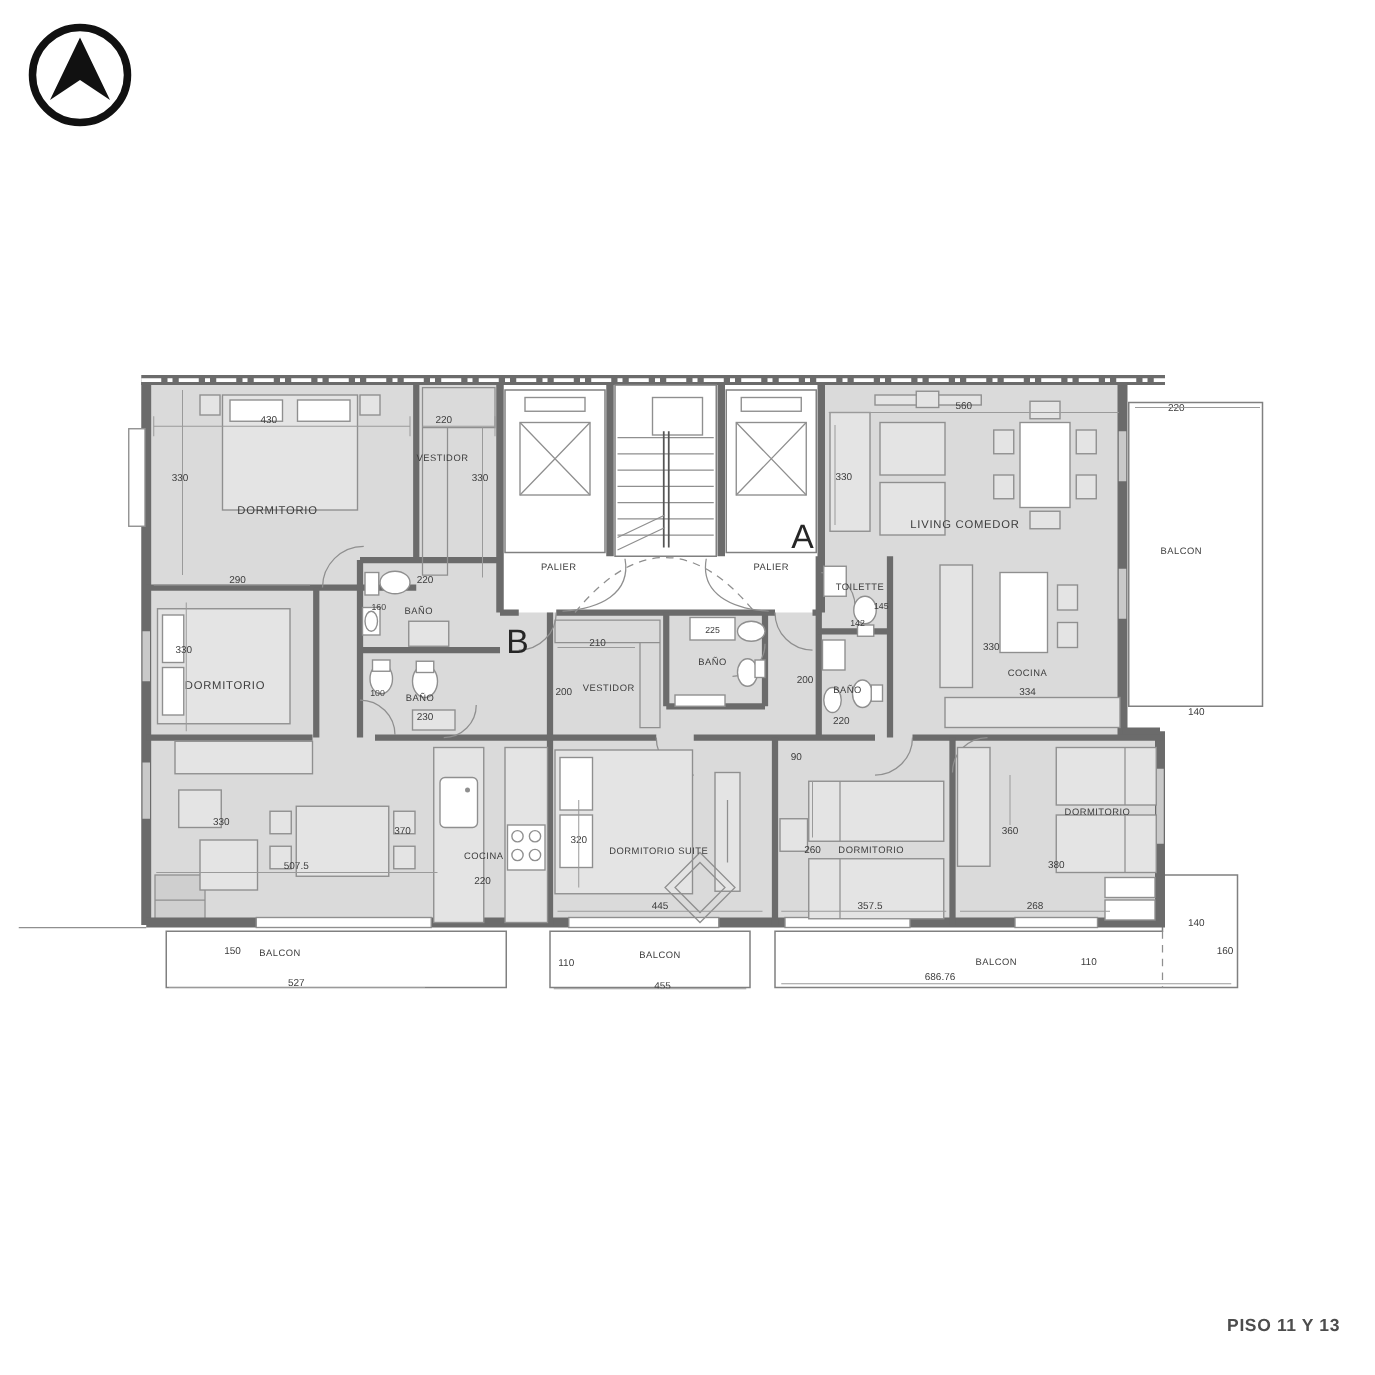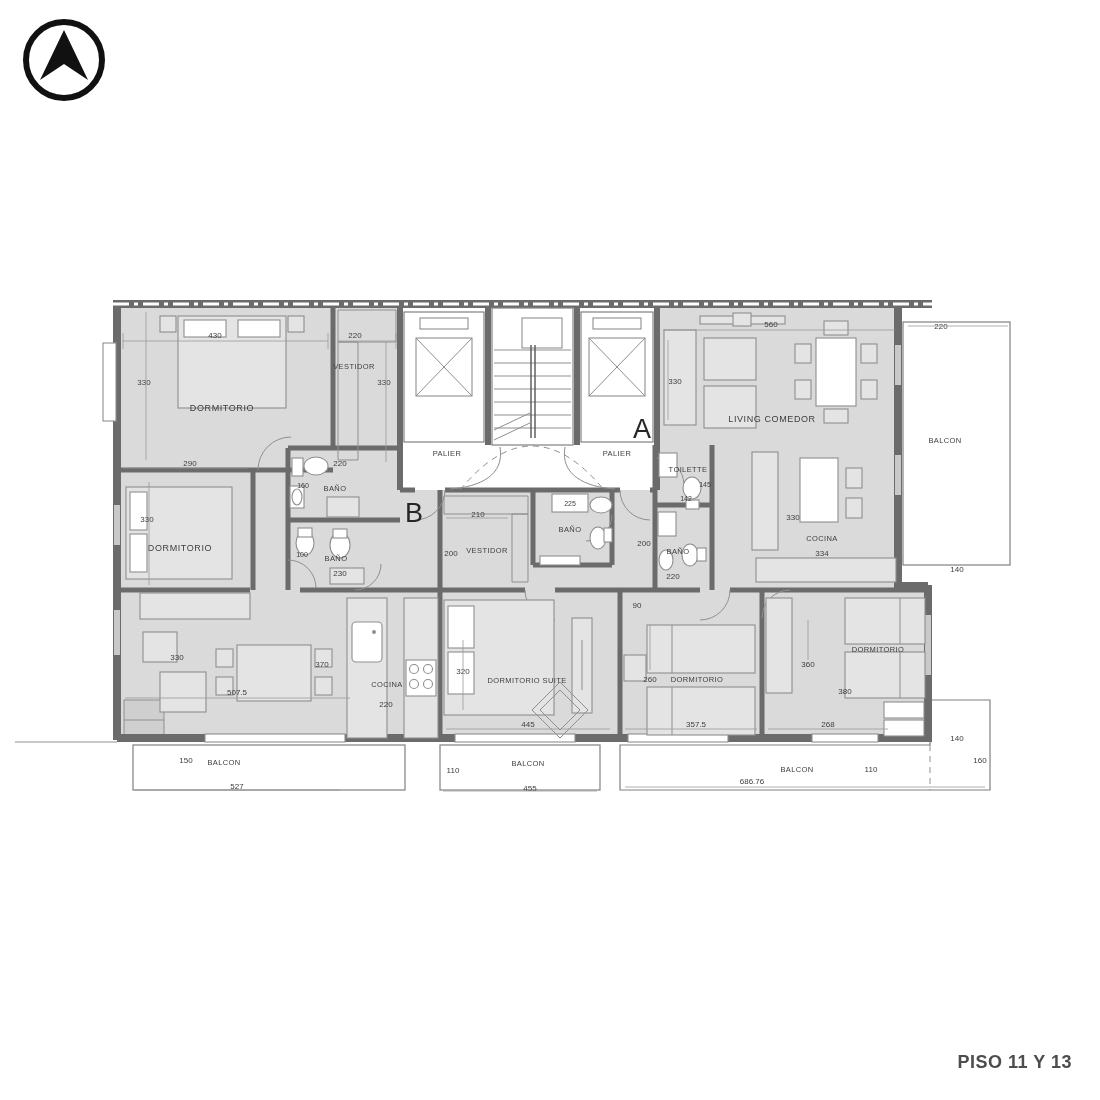"PISO 11 Y 13" #plan-title { font-size: 18px -> 14px }
